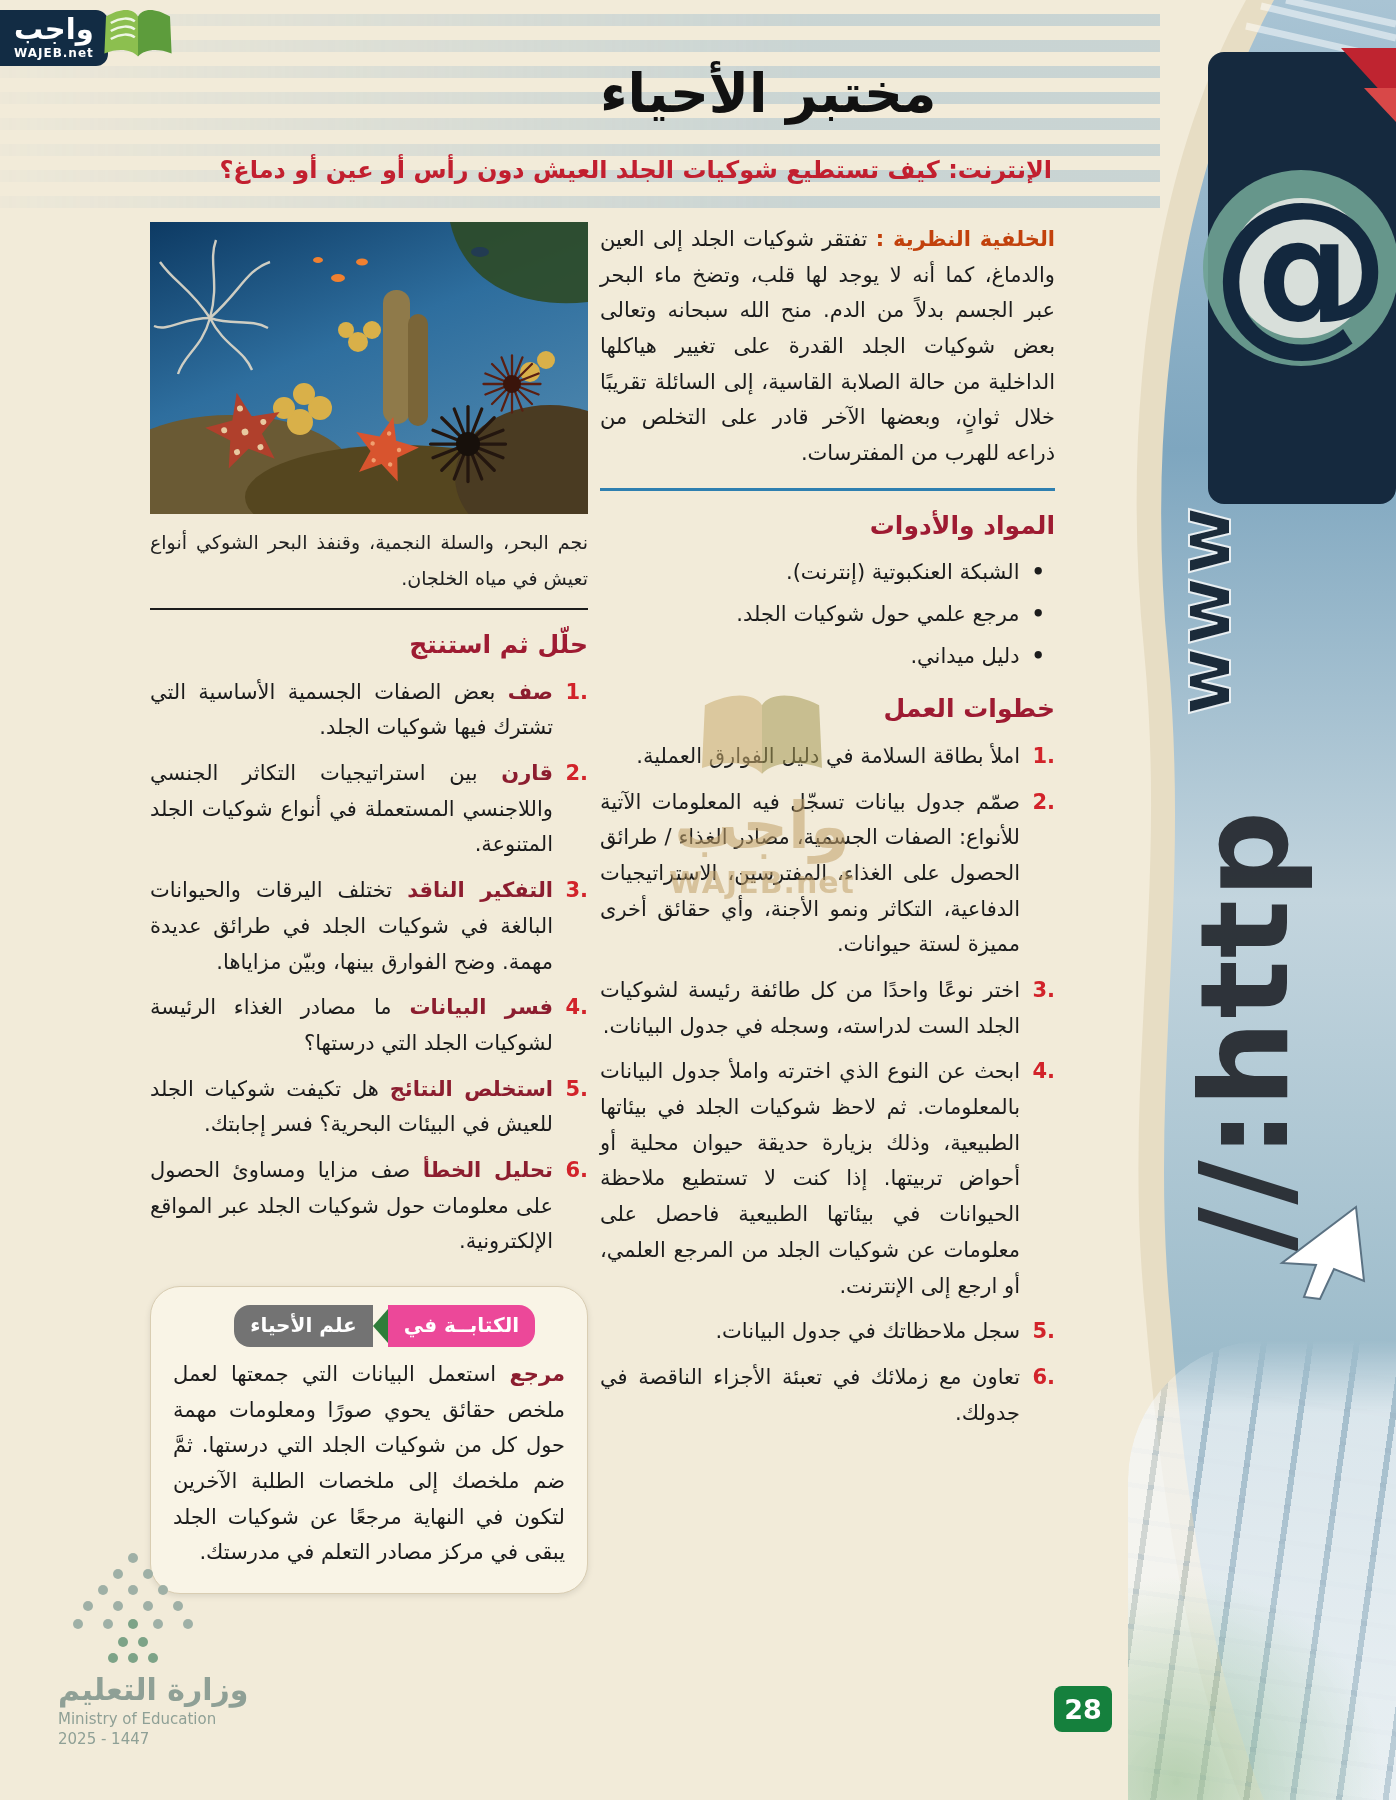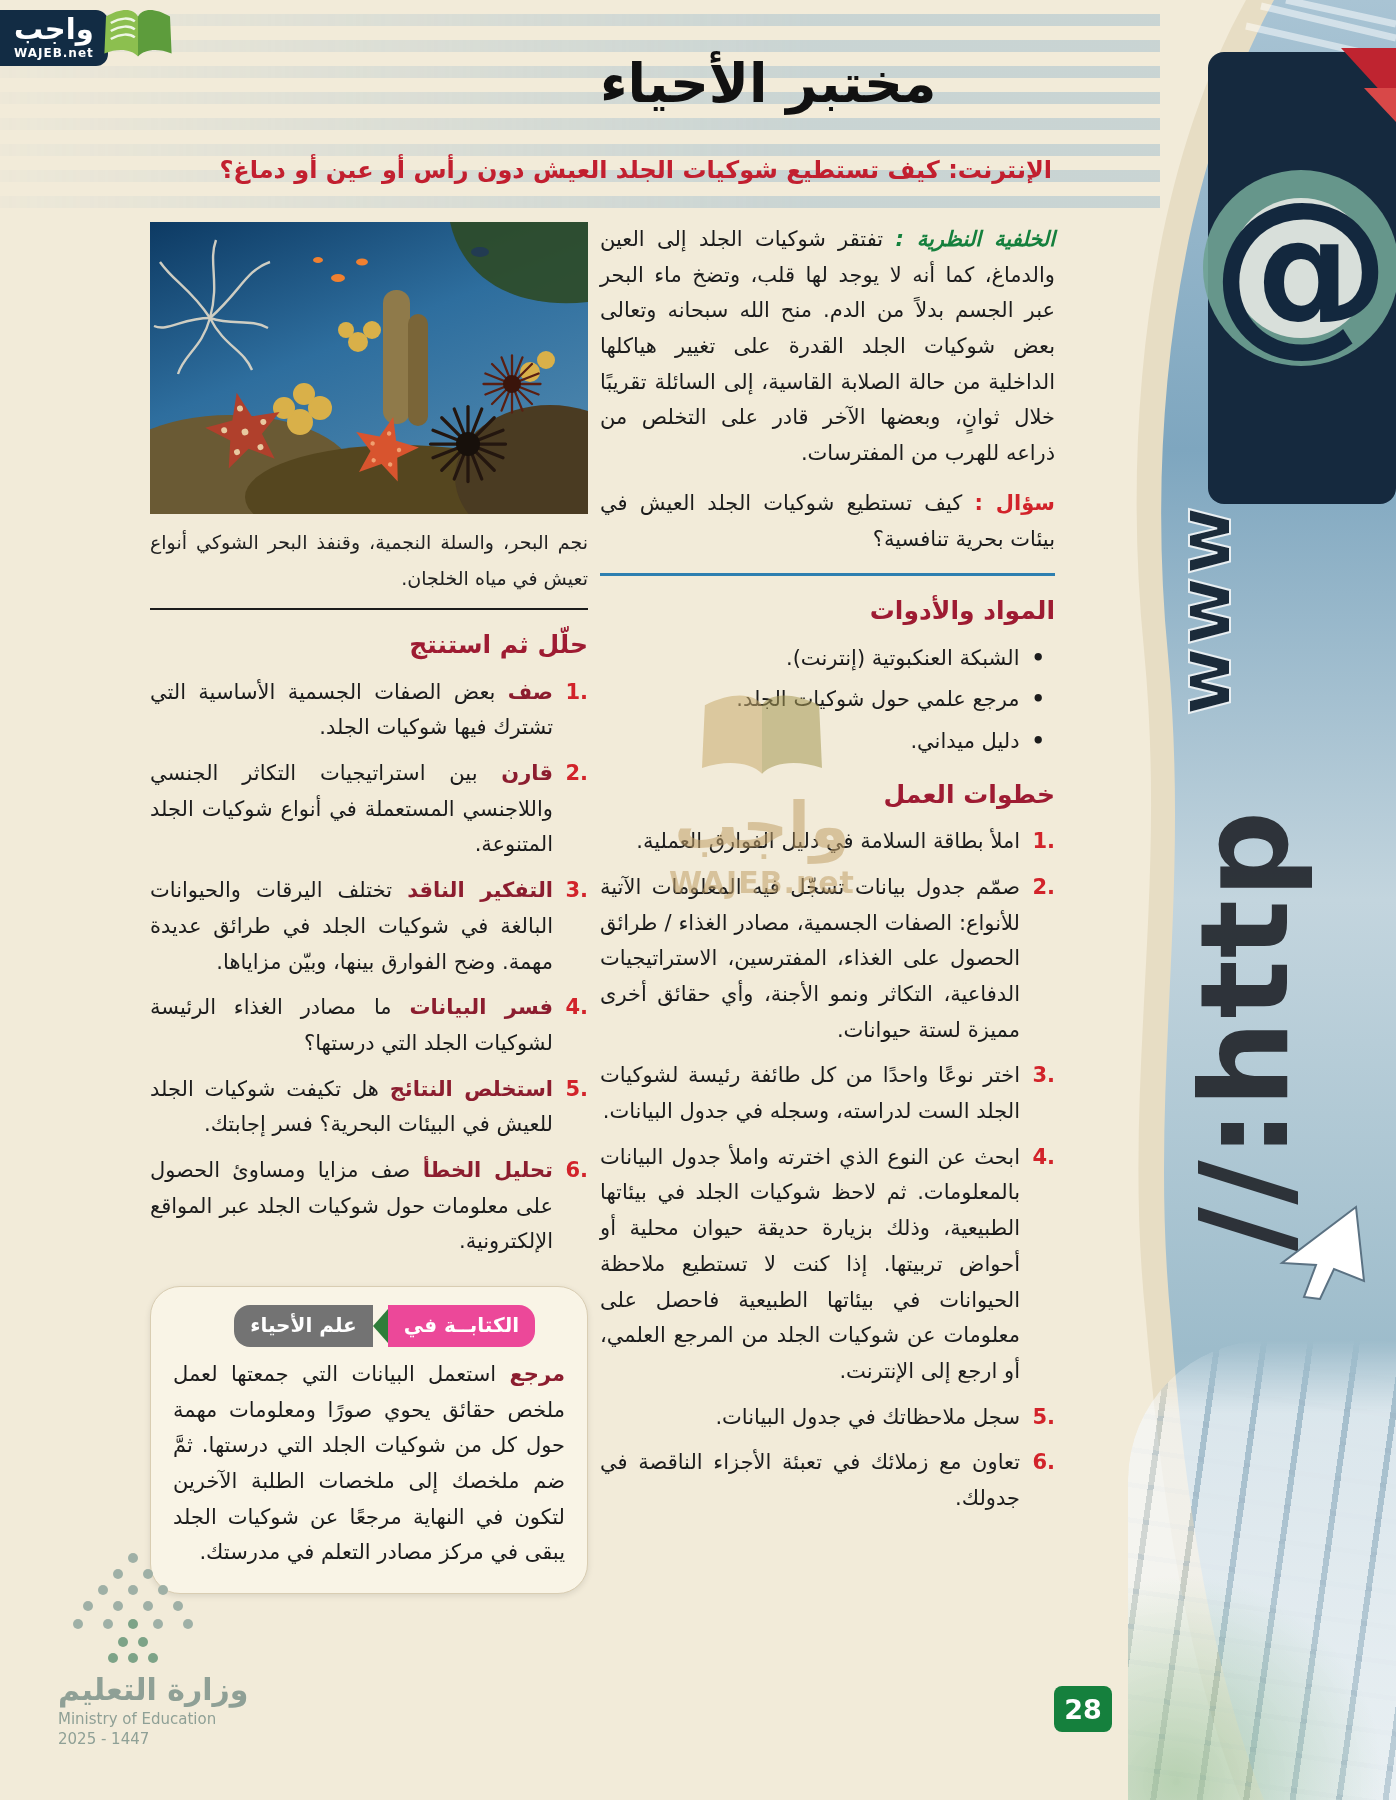"مختبر الأحياء" .page-title { top: 52px -> 62px }
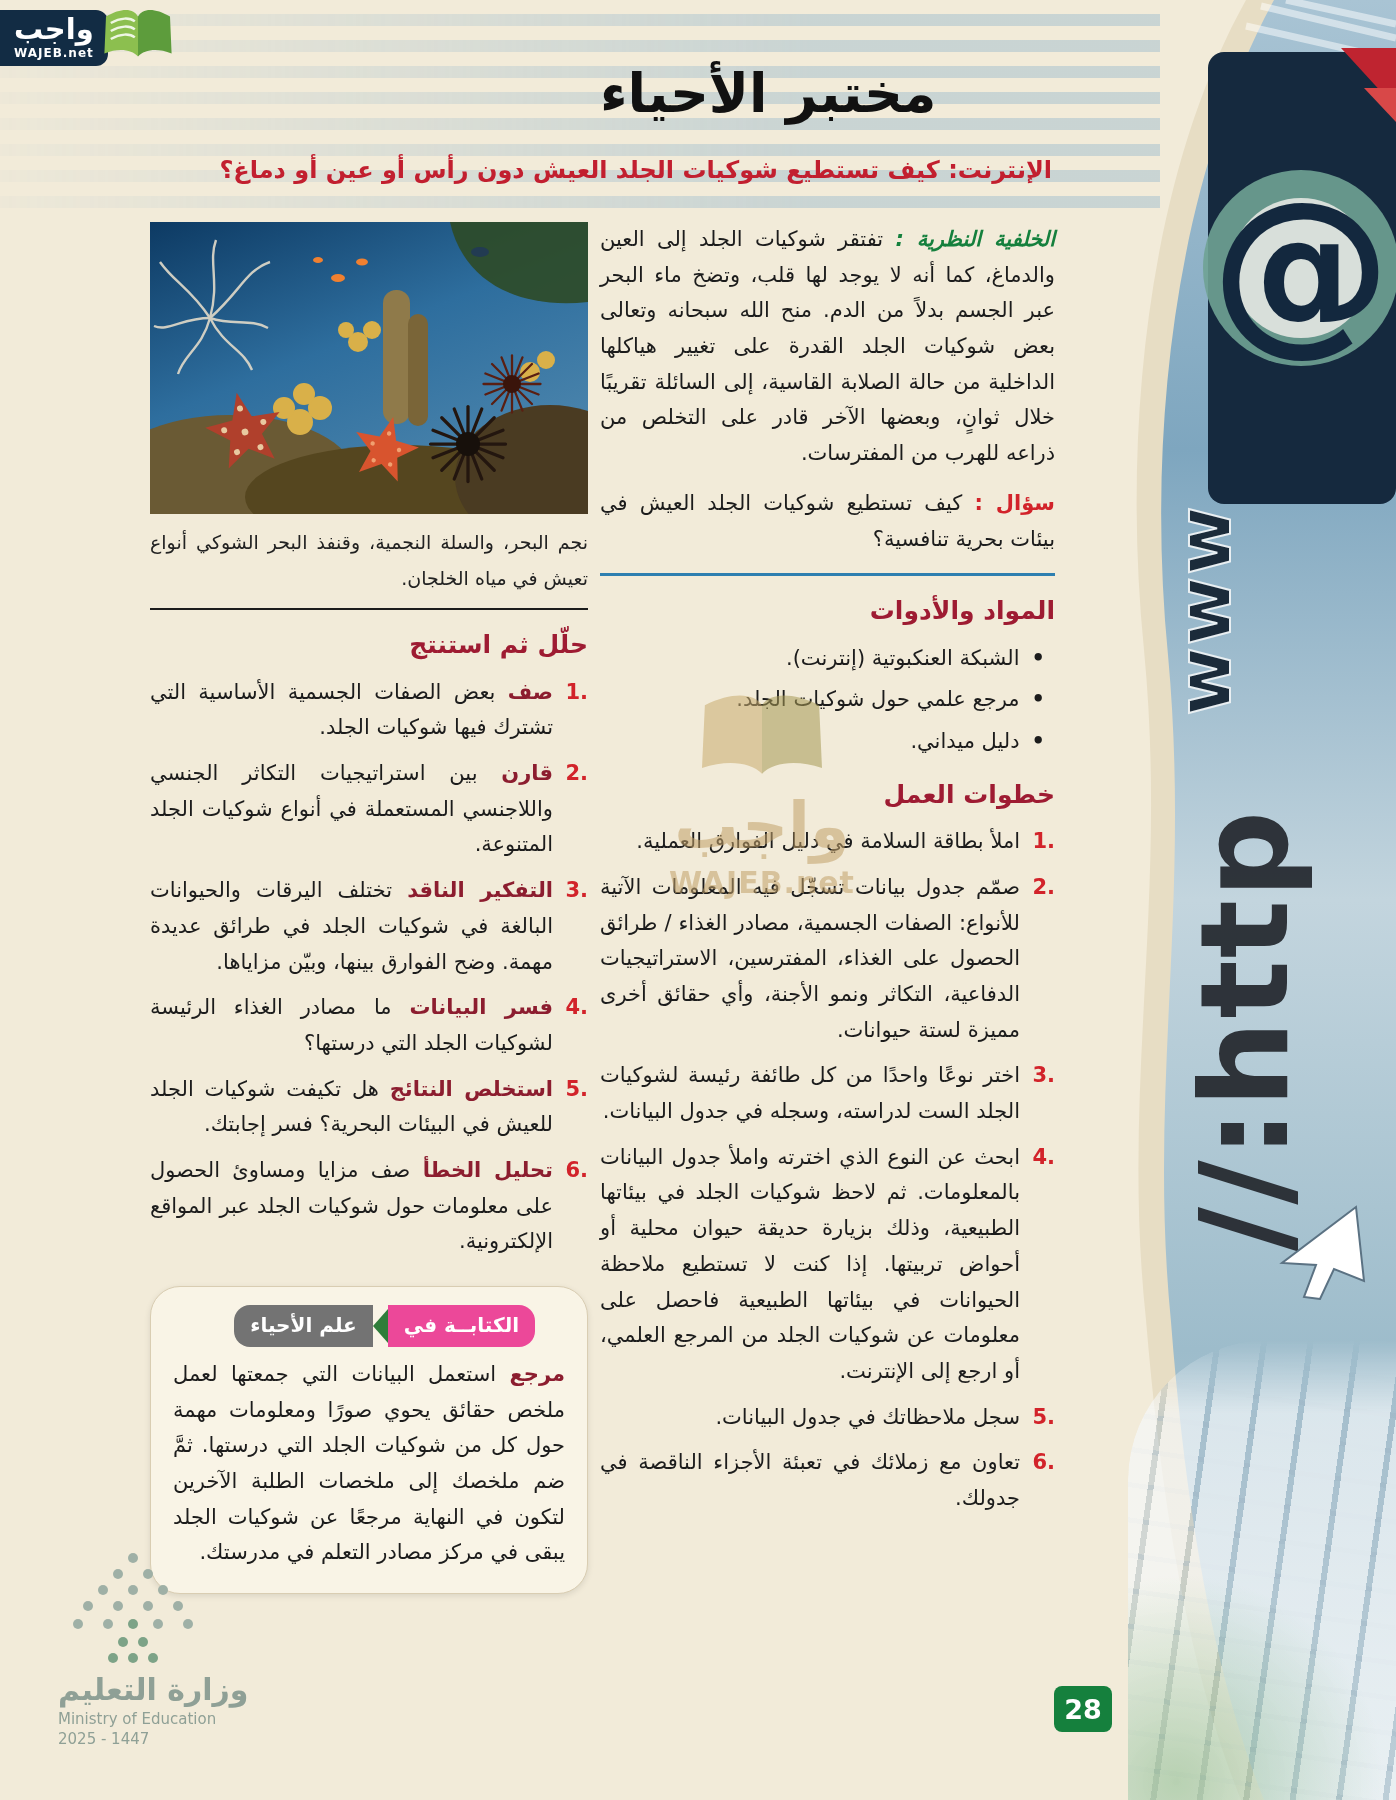"الخلفية النظرية :" .h-orange { color: #15803d -> #c2410c; font-style: italic -> none }
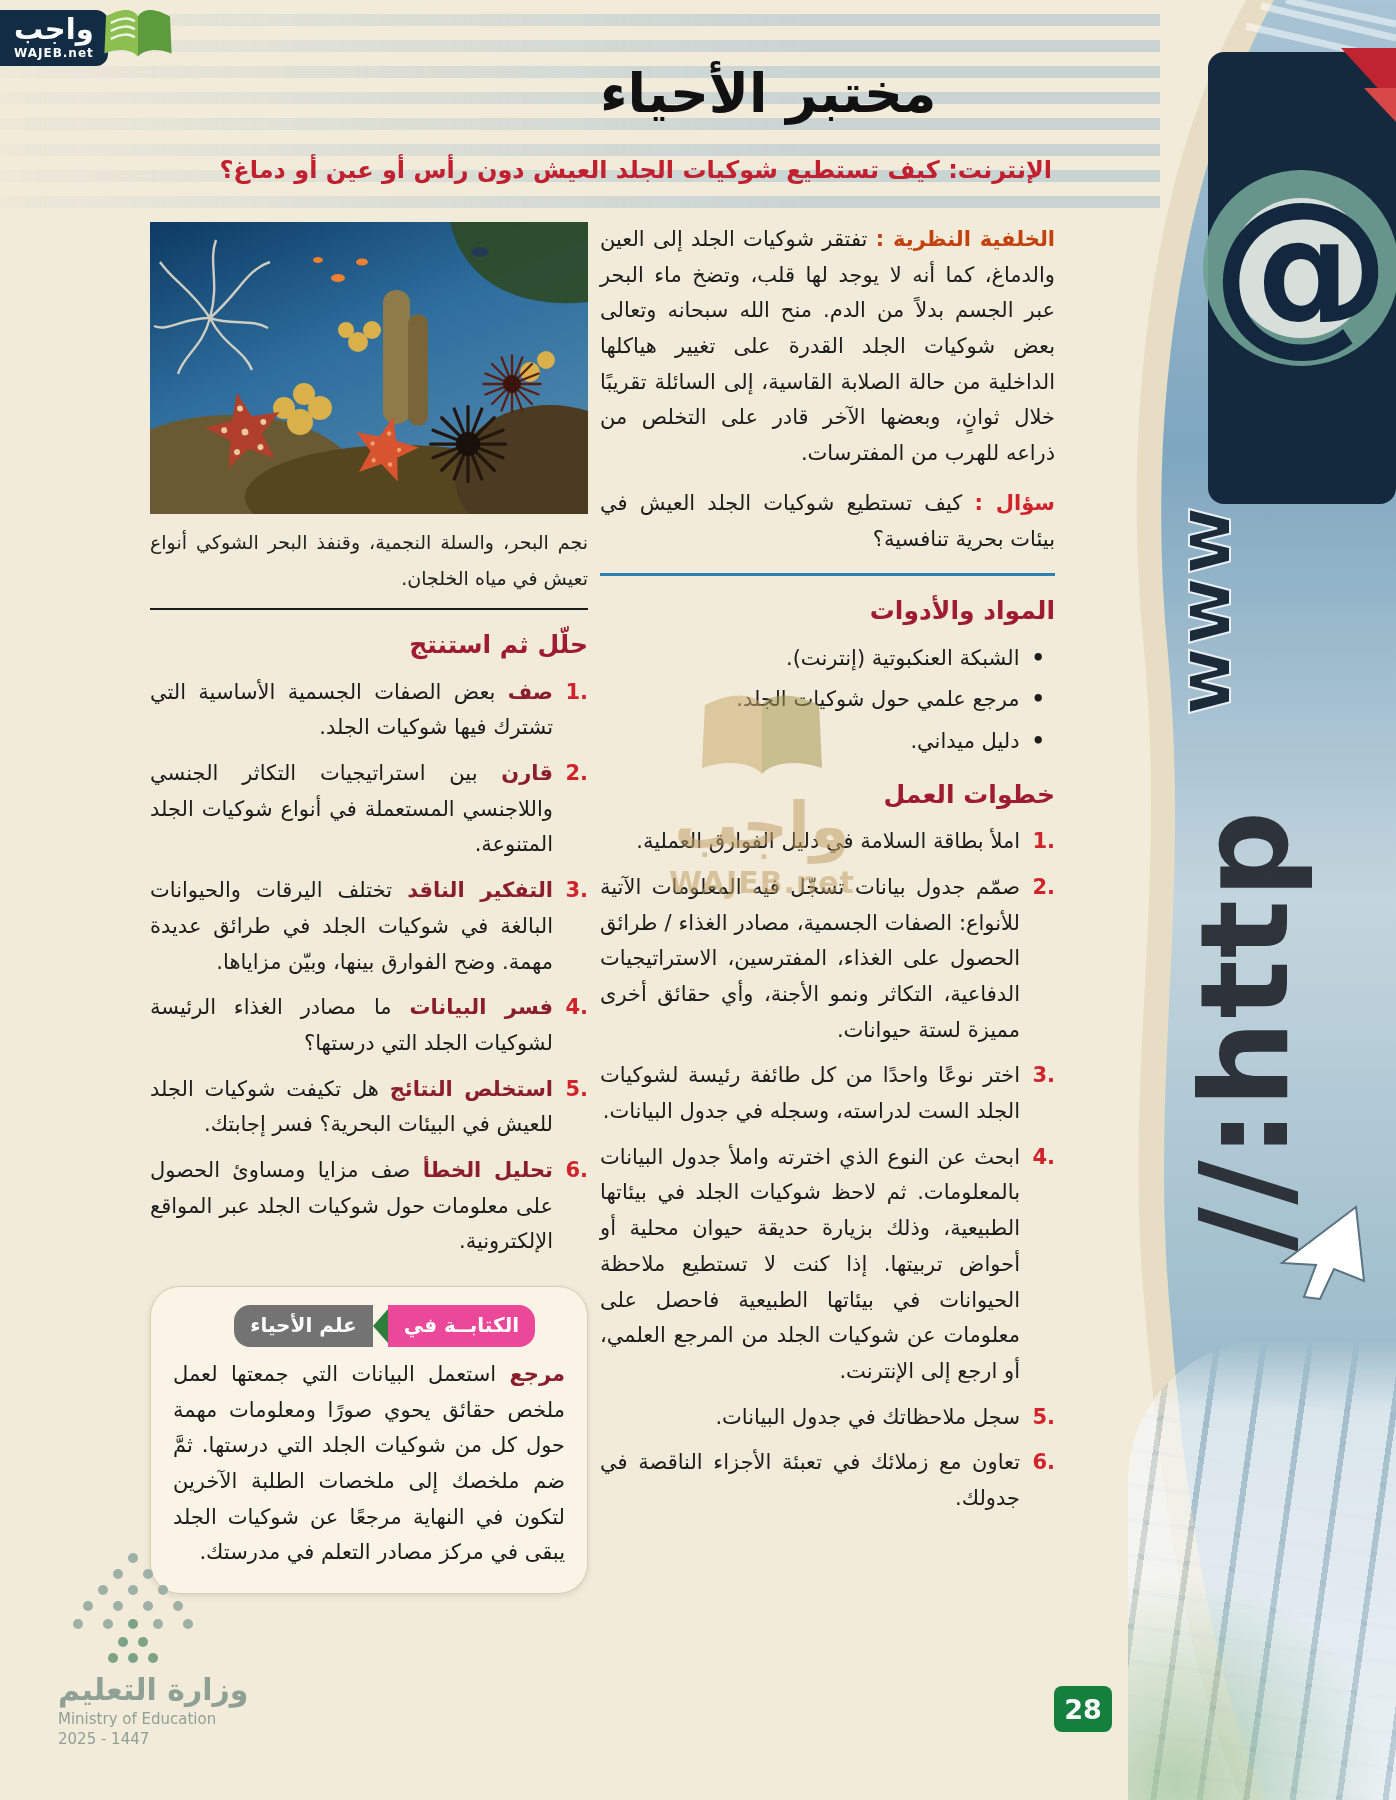"سؤال : كيف تستطيع شوكيات" p.jtext { html: <p> <span>سؤال :</span> <span>كيف تستطيع شوكيات الجلد العيش في بيئات بحرية تنافسية؟</span> </p> -> none }
